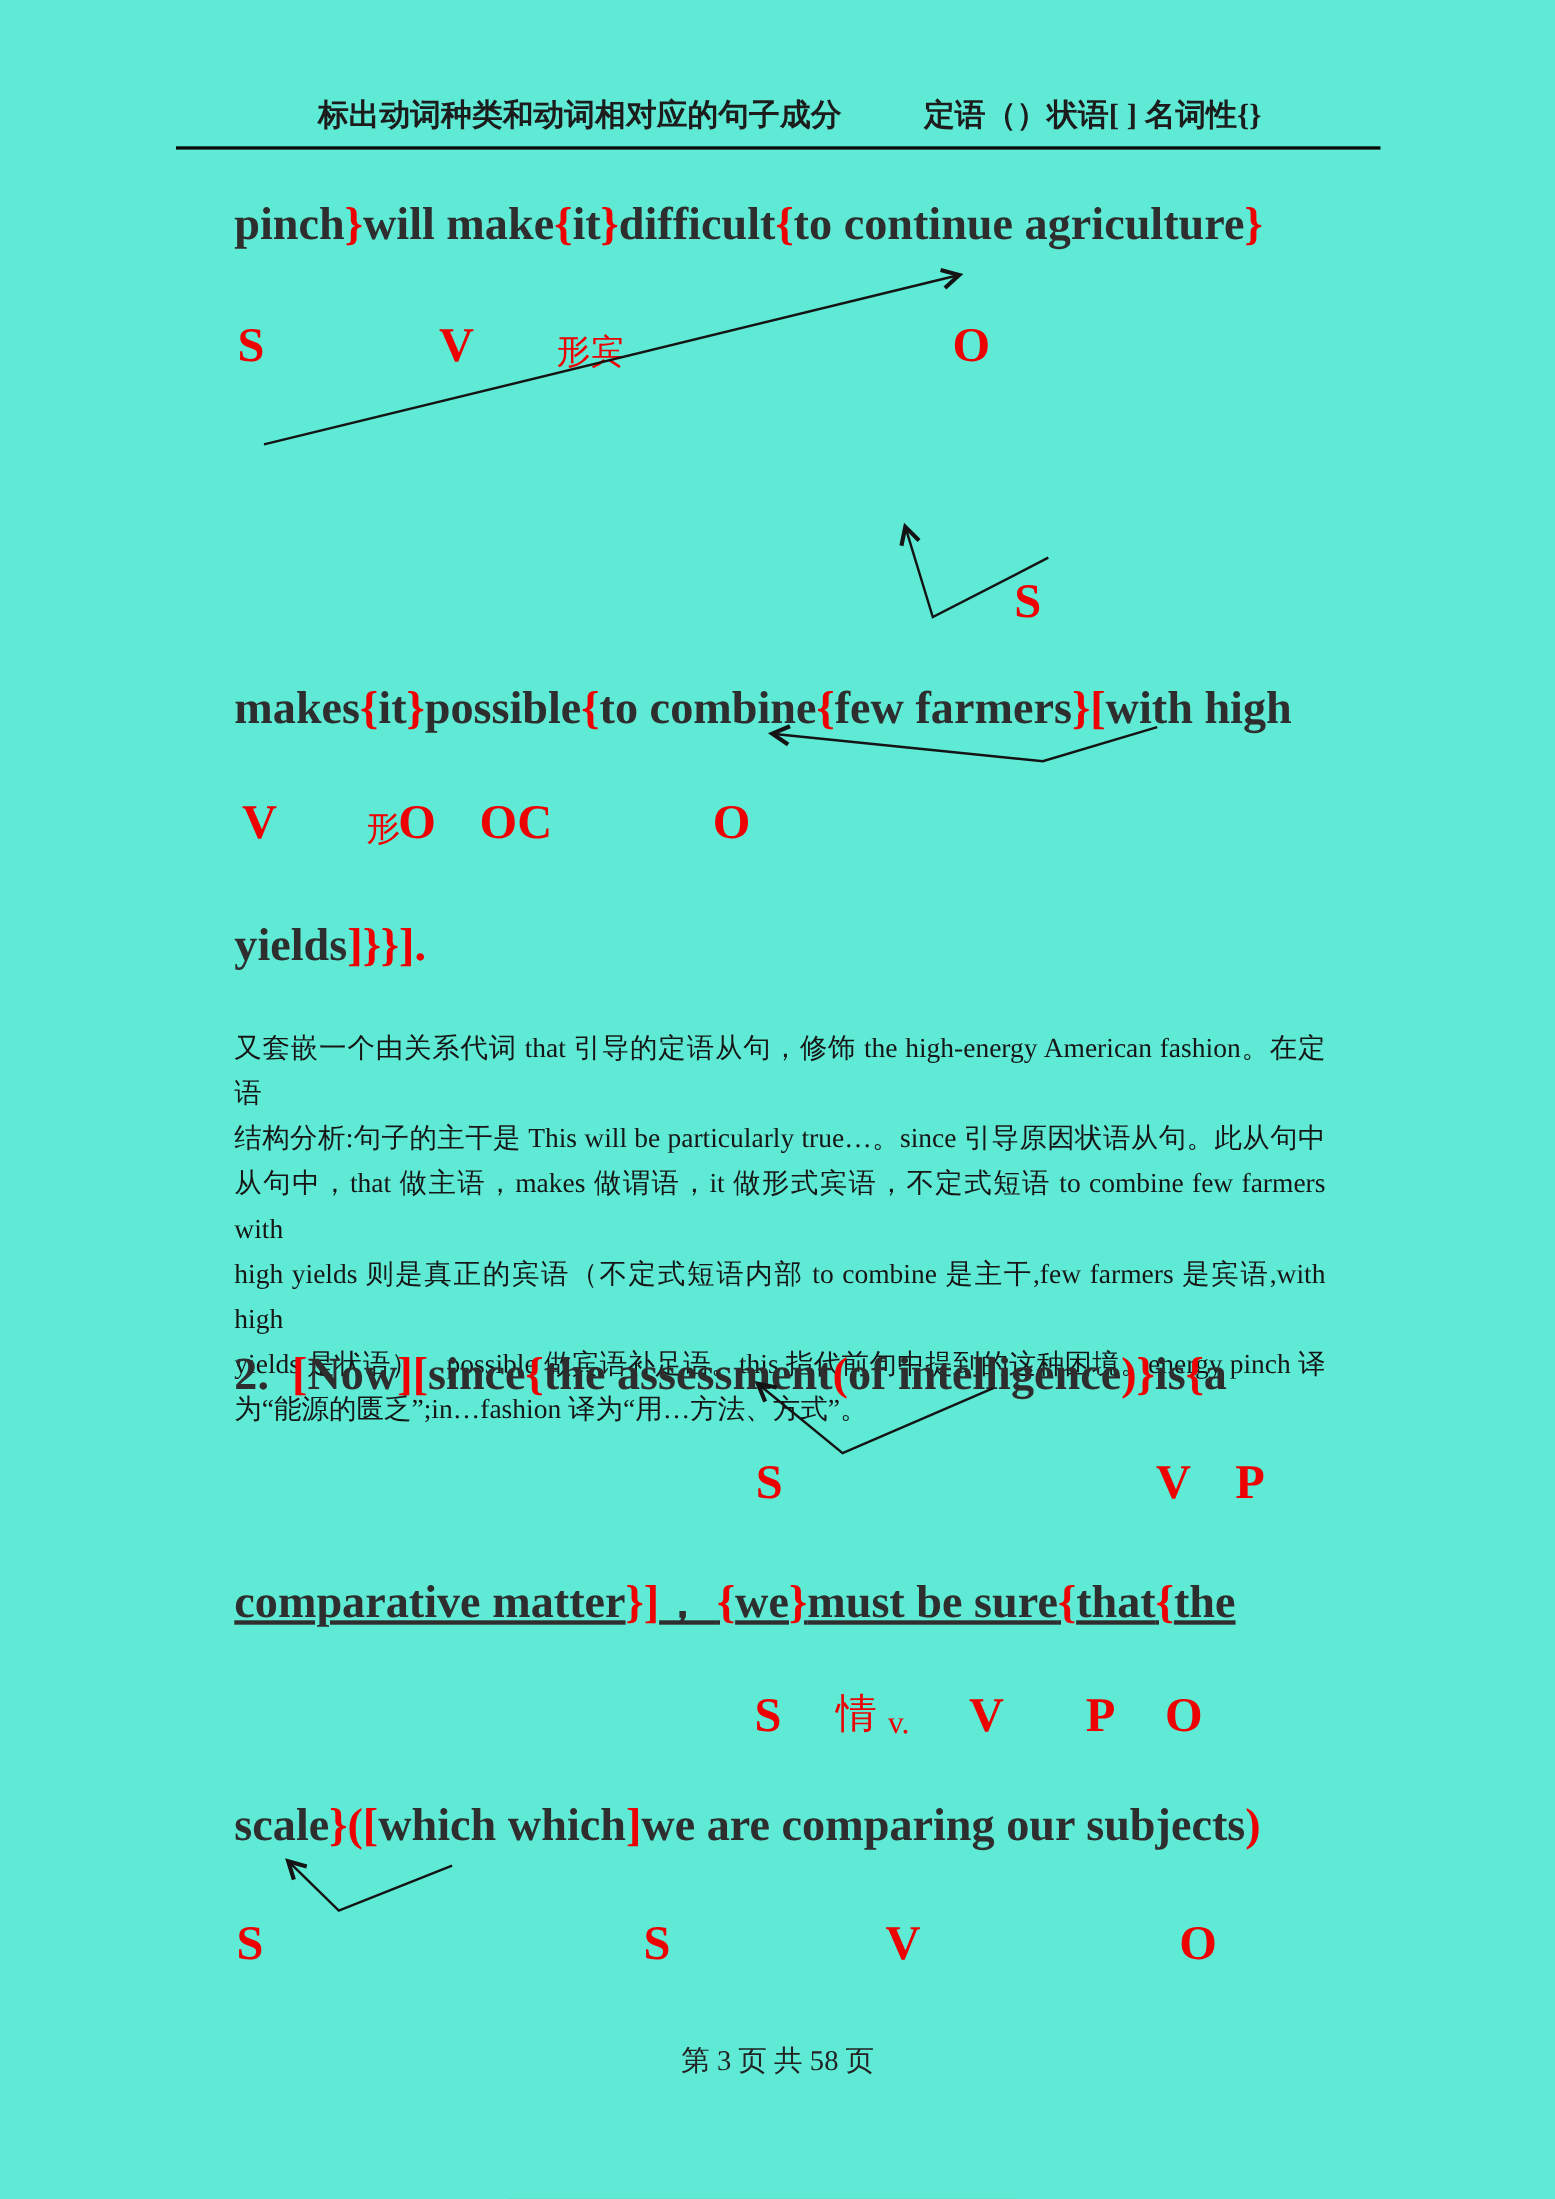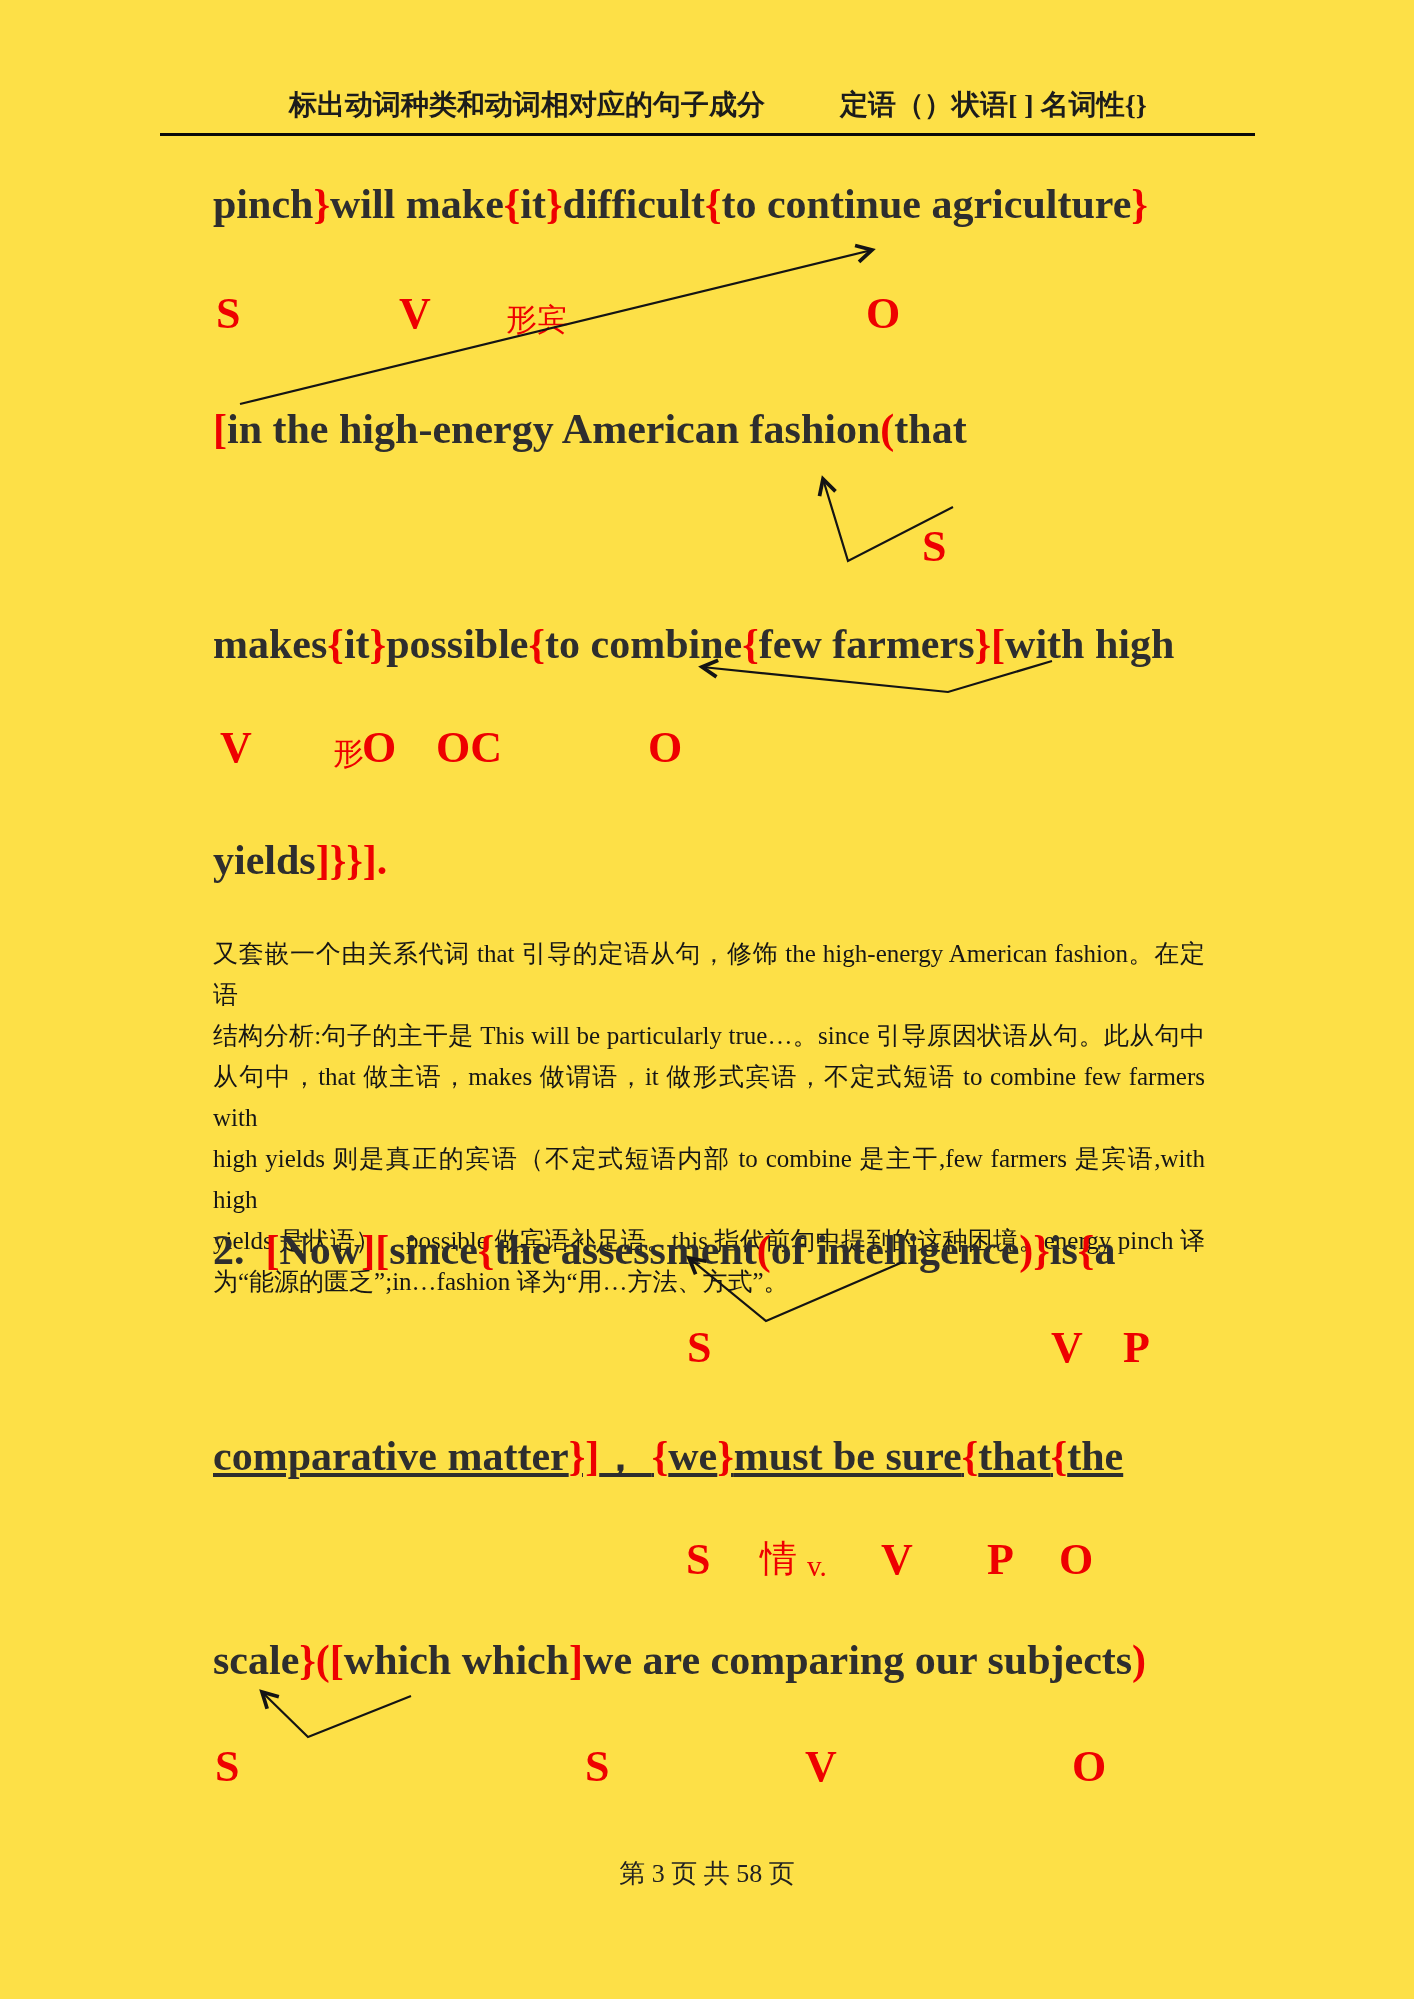"标出动词种类和动词相对应的句子成分" #page { background: #fde047 -> #5eead4 }
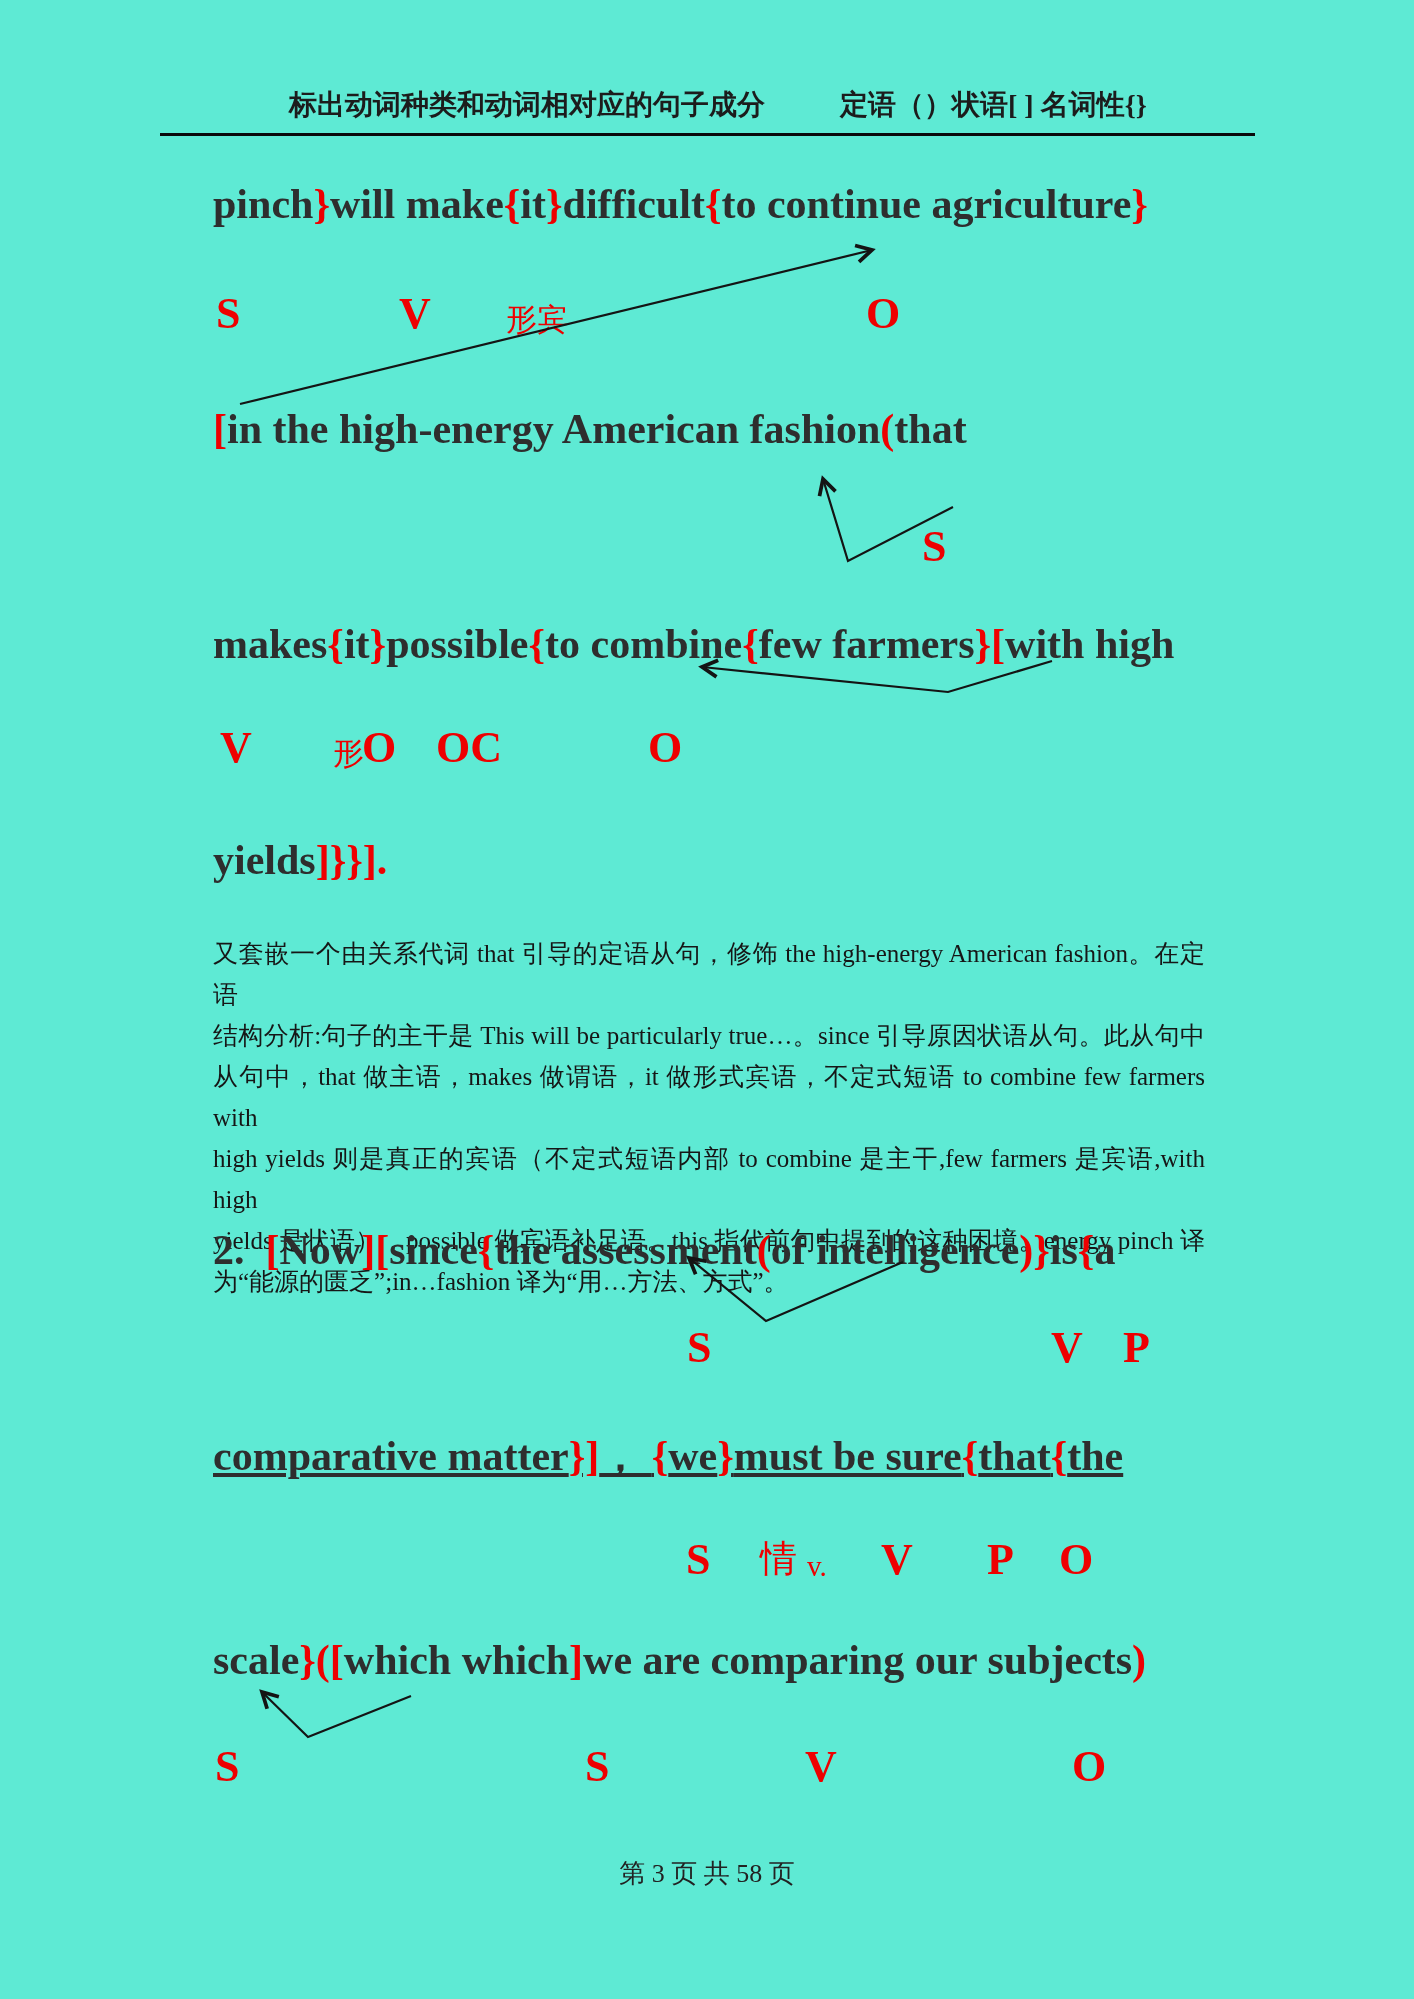"[in the high-energy American" div.bigline { html: <div><span>[</span><span>in the high-energy American fashion</span><span>(</span><span>that</span></div> -> none }
